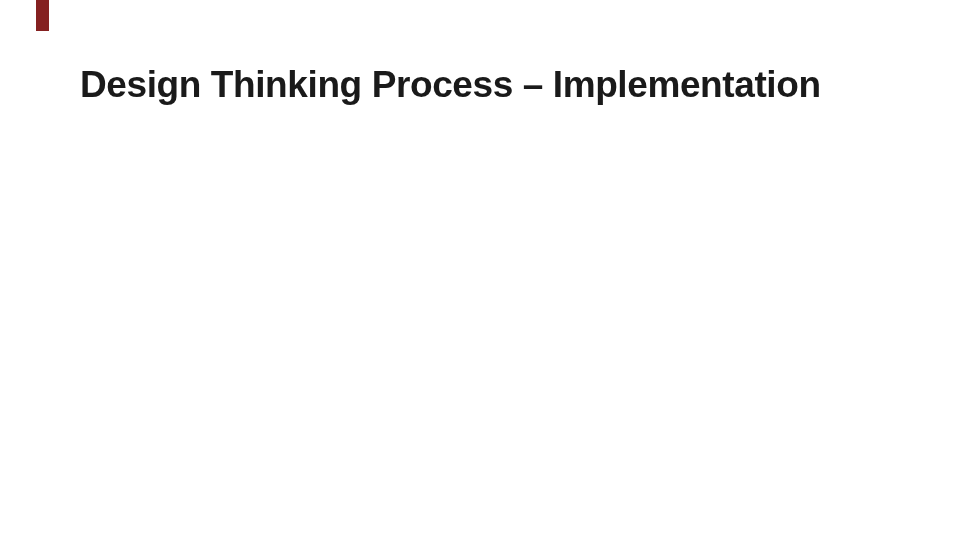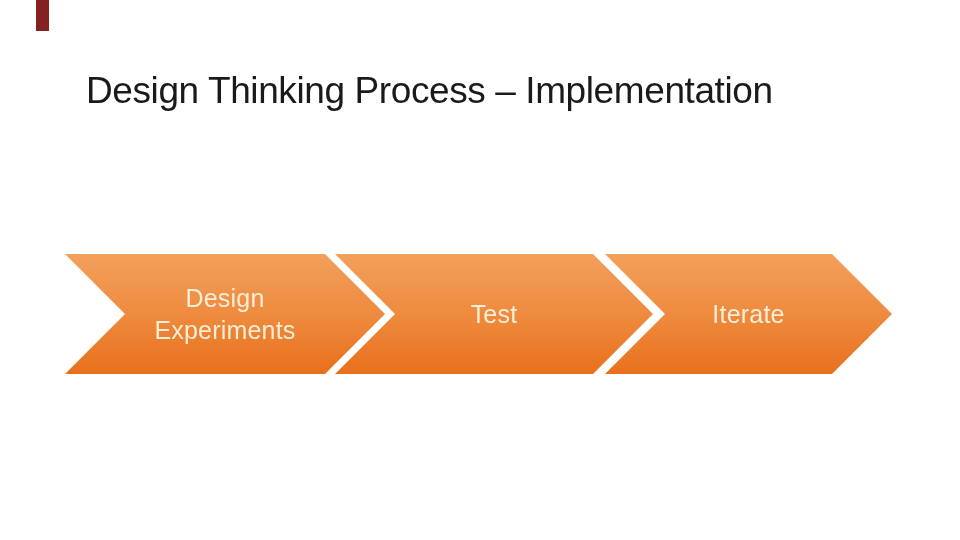"Design Thinking Process – Implementation" .title { font-weight: 400 -> 700; margin: 12px -> 6px }
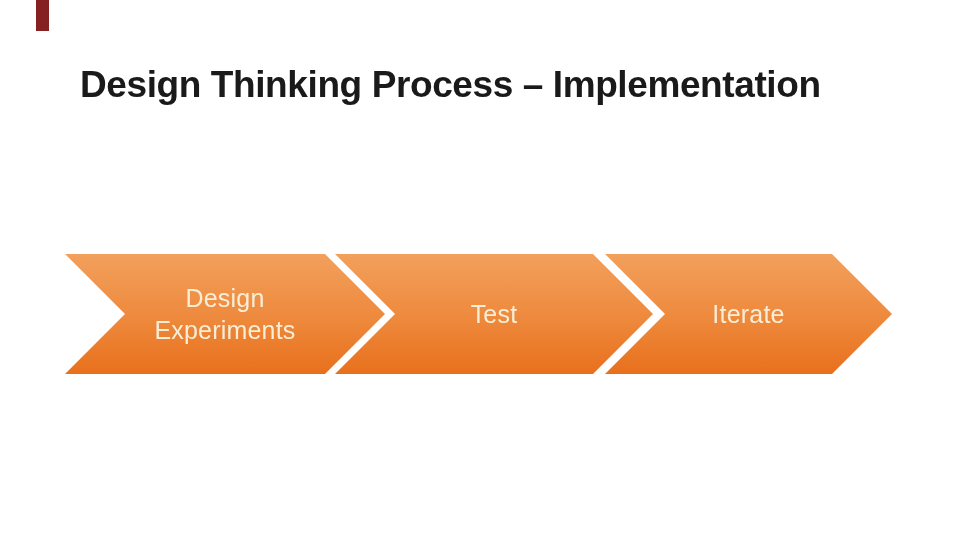"Design Experiments" div.diagram { html: <div> <div> <span>Design Experiments</span> </div> <div> <span>Test</span> </div> <div> <span>Iterate</span> </div> </div> -> none }
